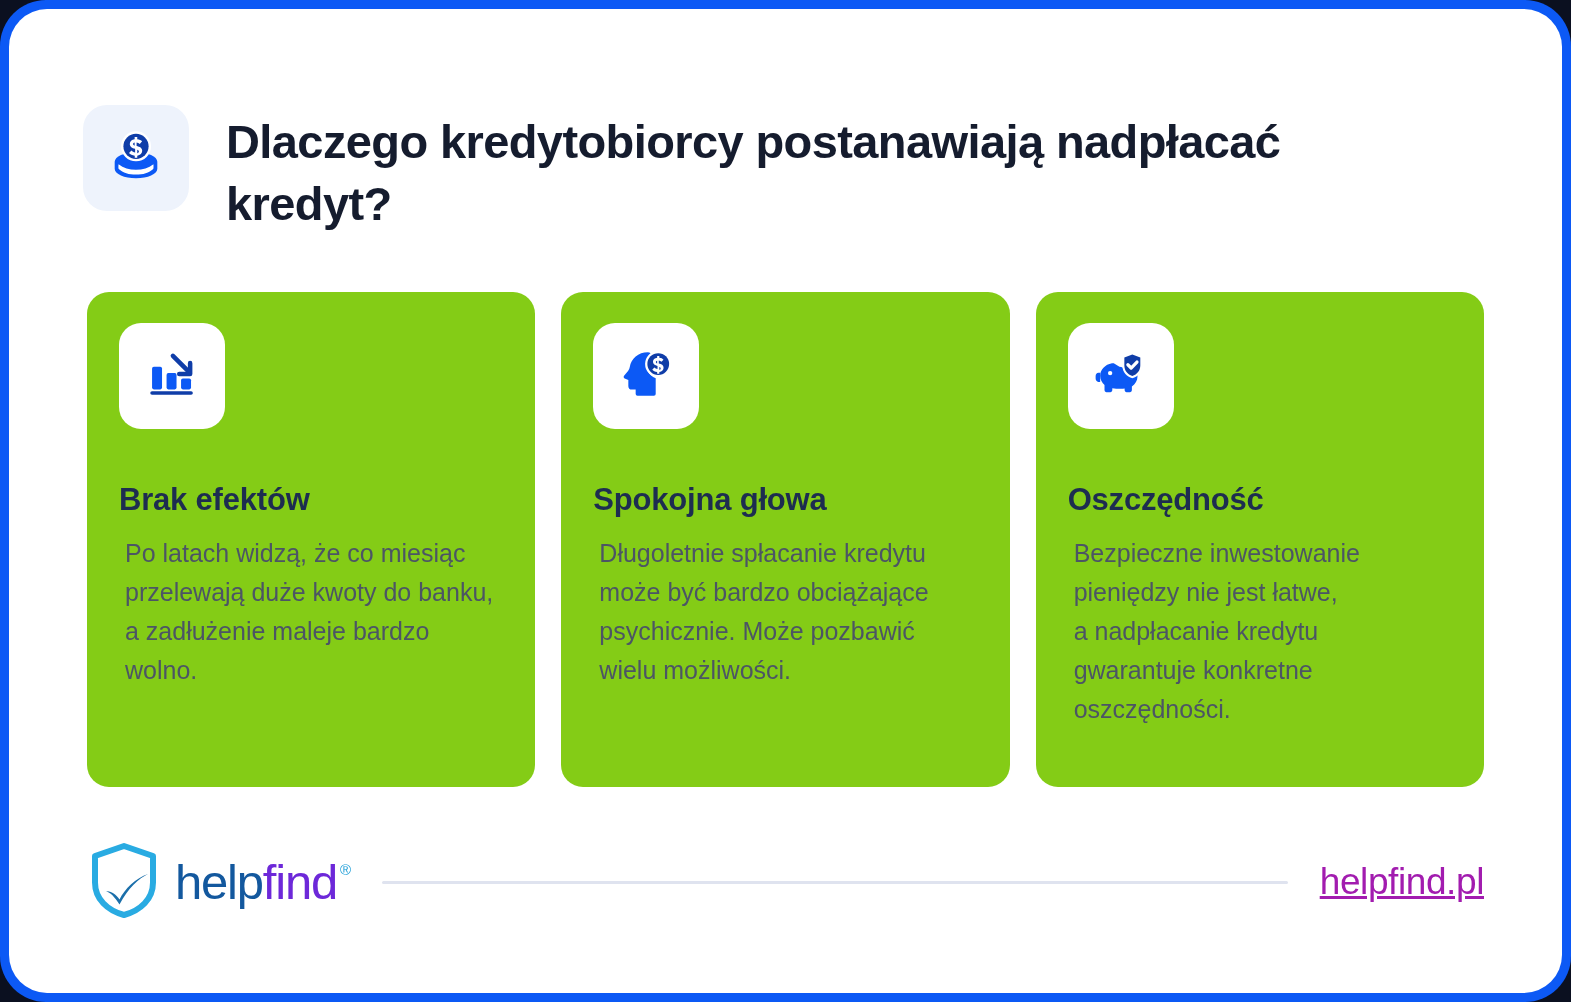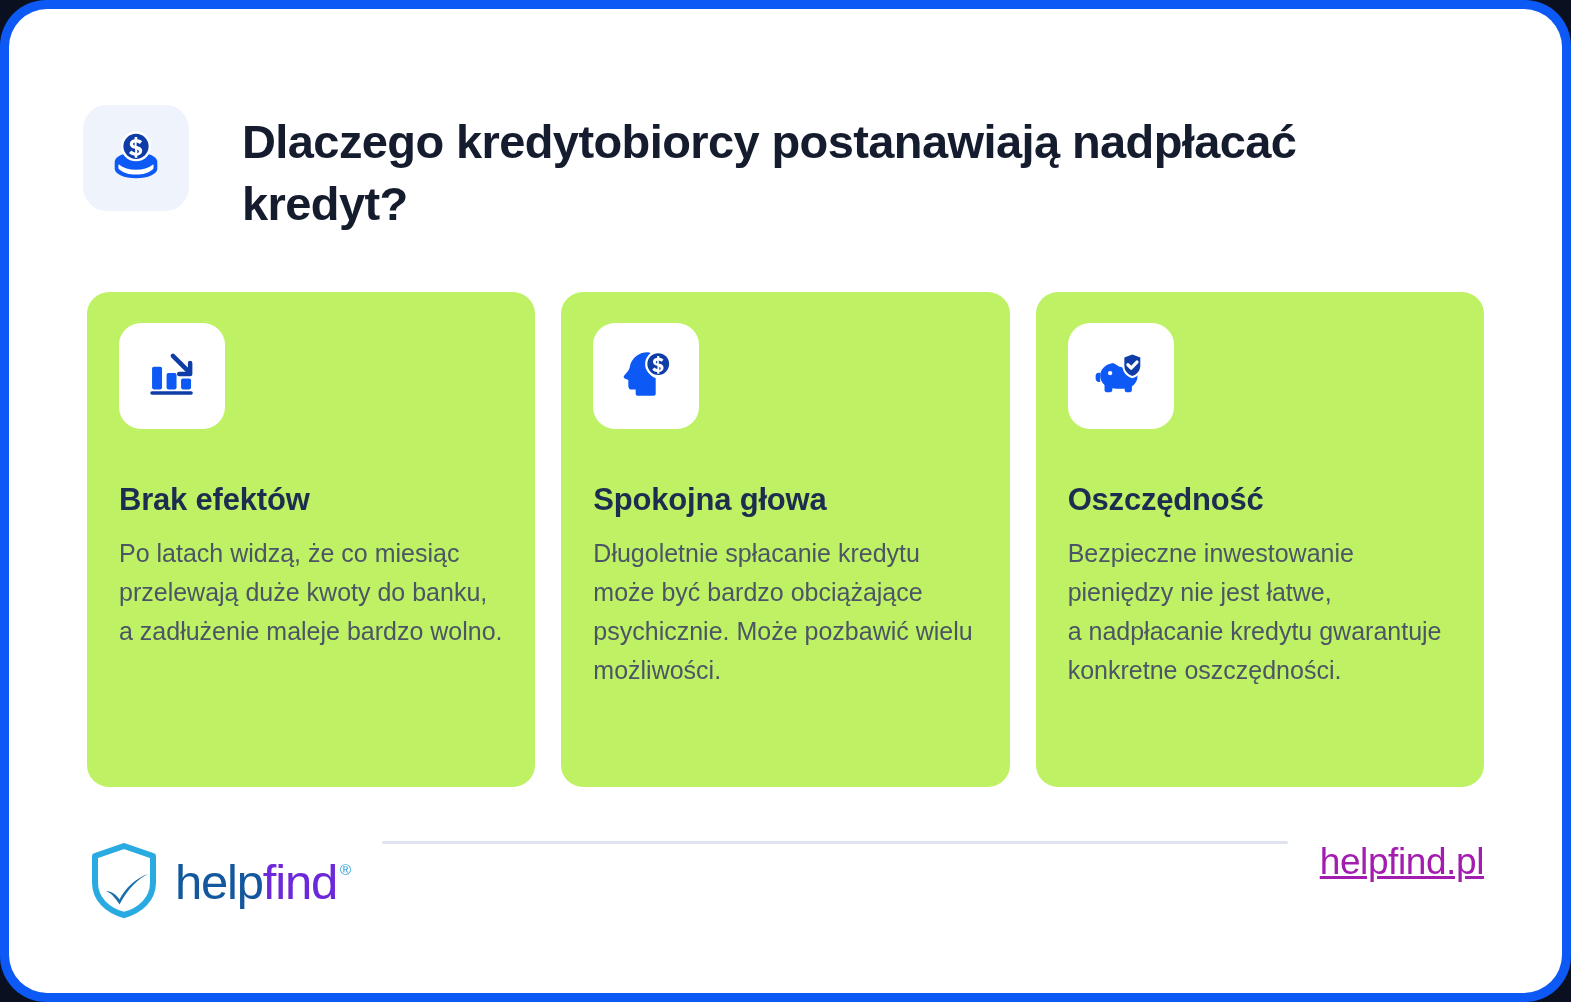"Dlaczego kredytobiorcy postanawiają" .header { gap: 53px -> 37px }
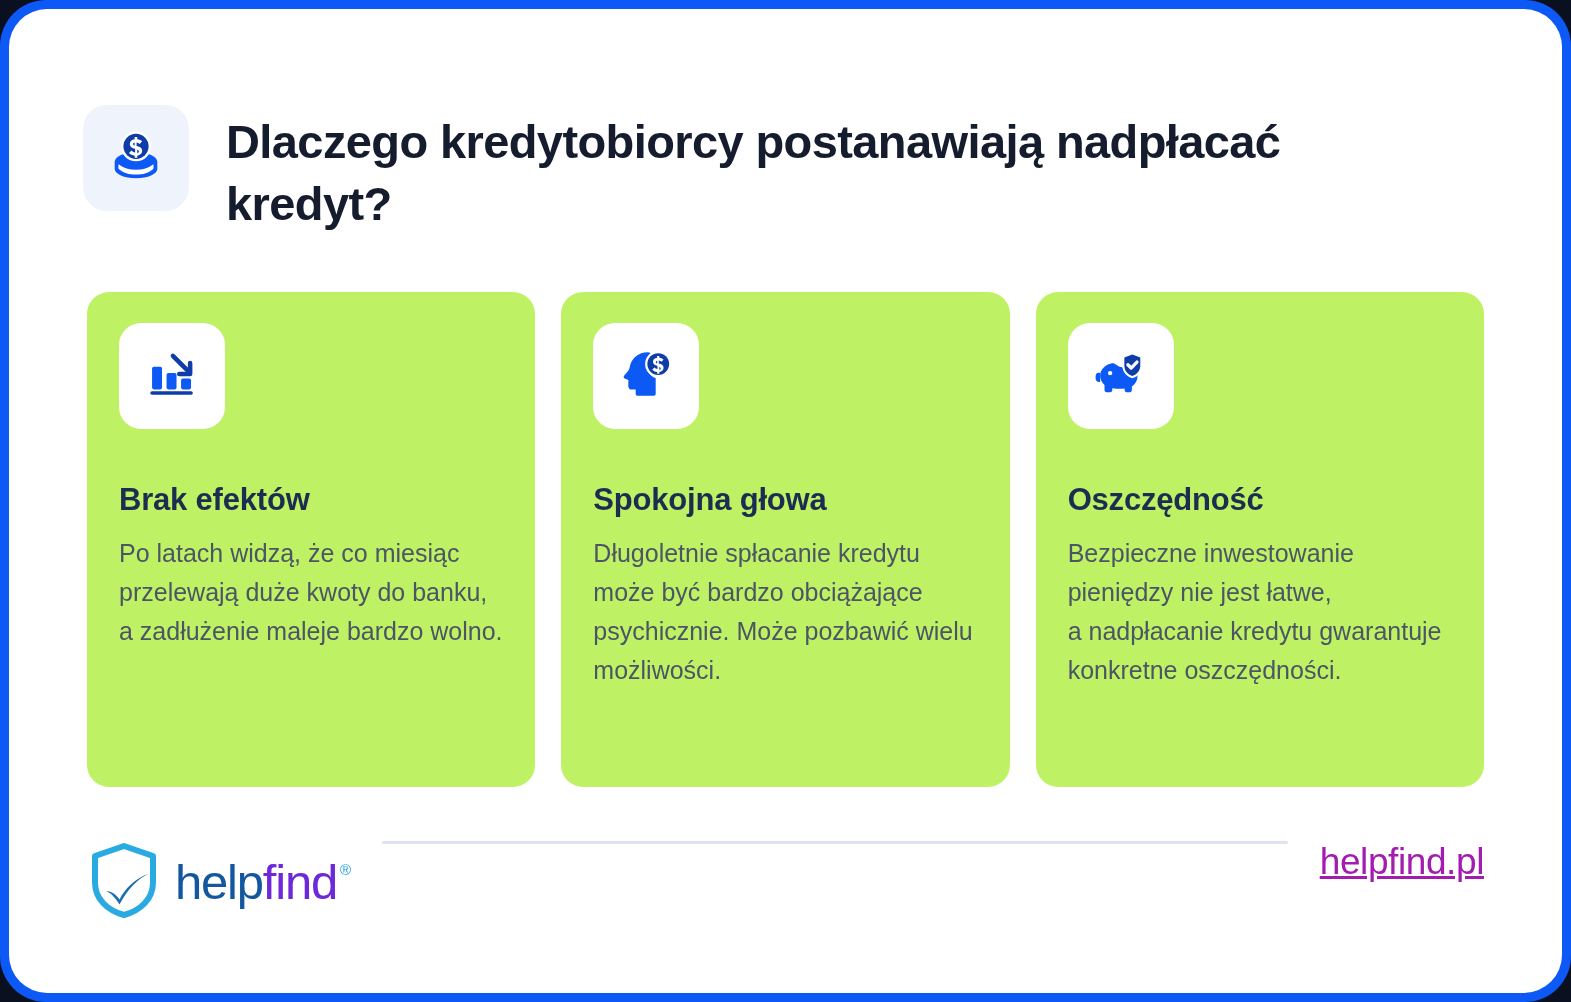"Brak efektów" .card { background: #bef264 -> #84cc16 }
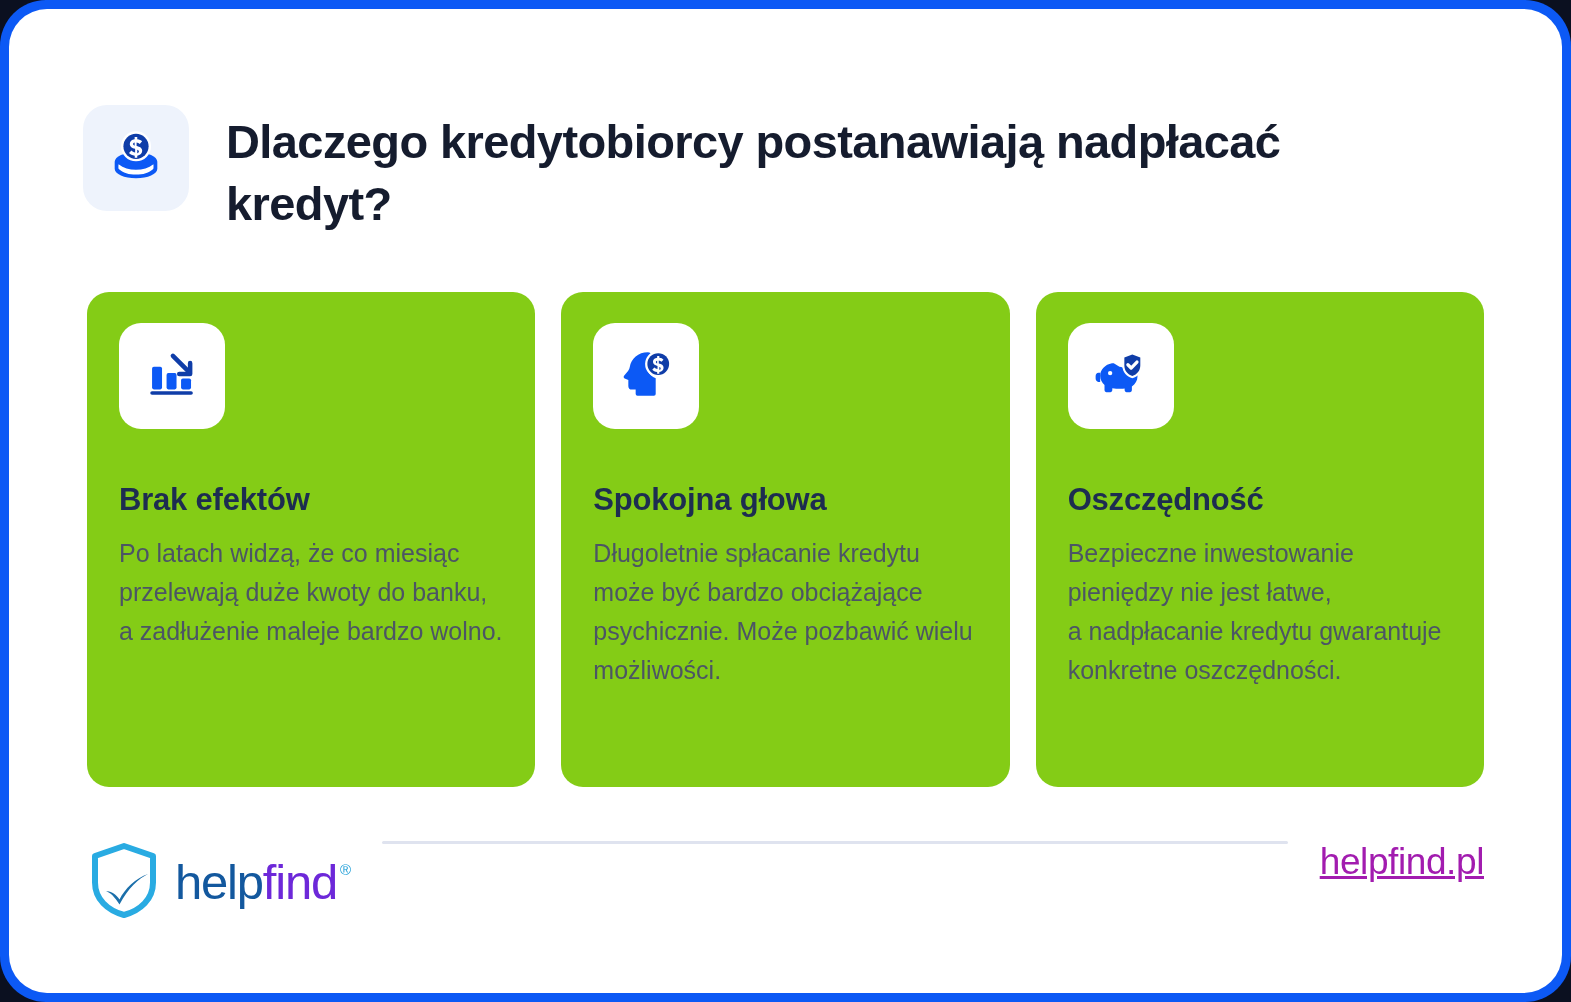"Po latach widzą, że co" .card-body { margin: 0 -> 6px }
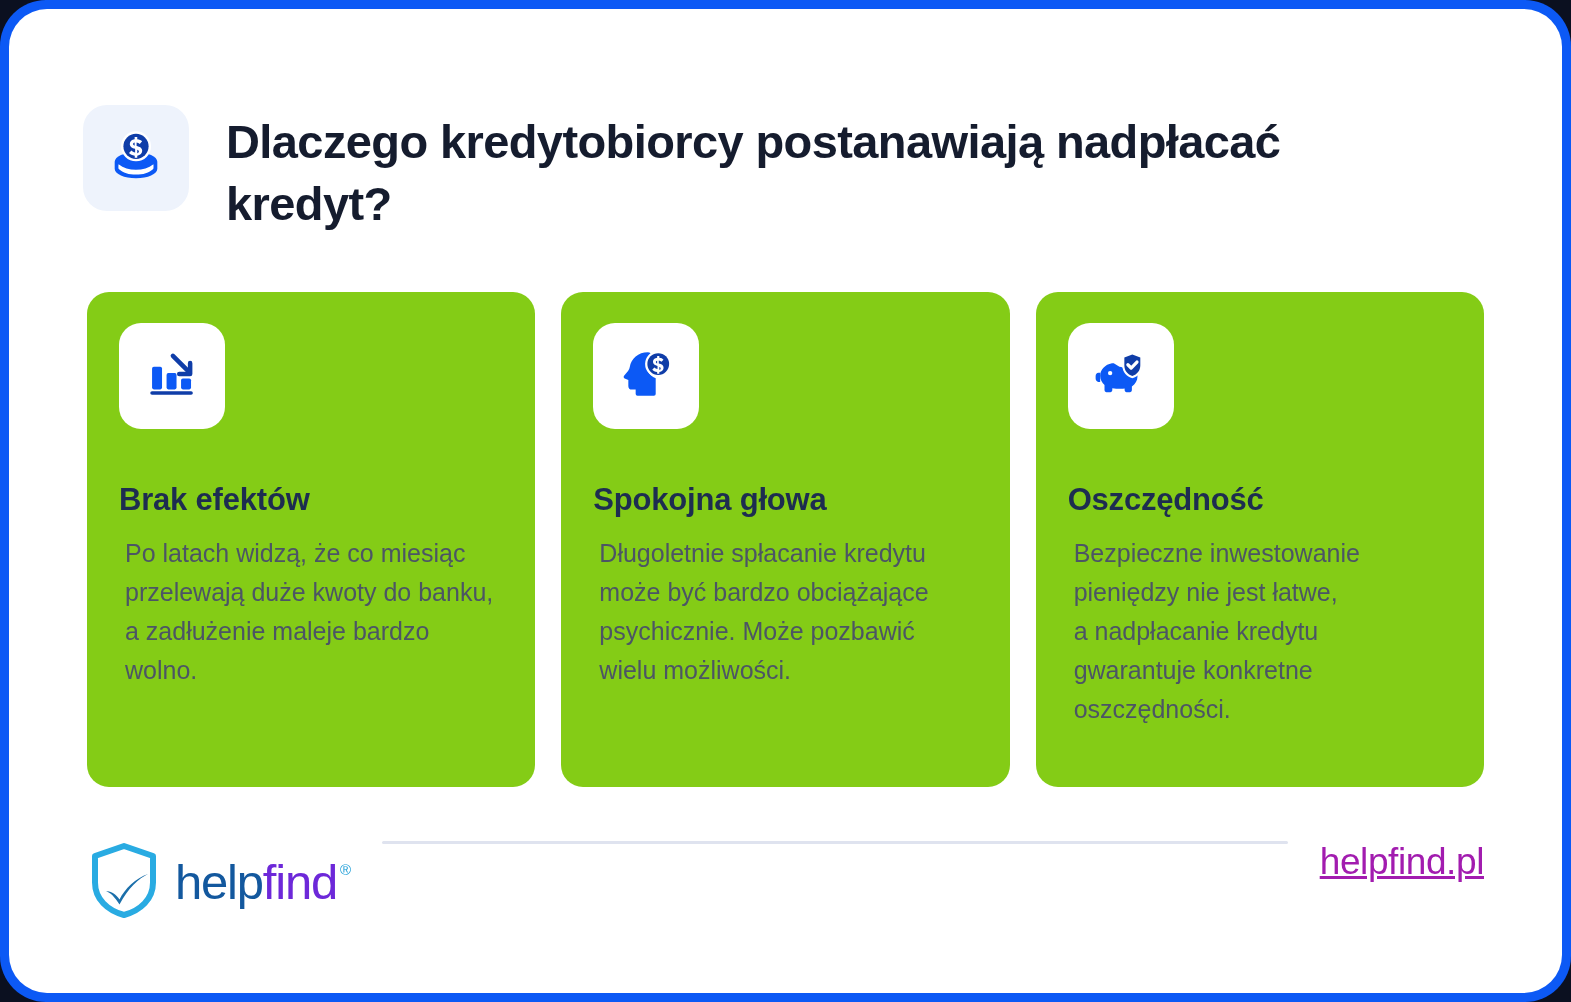"help" .footer { align-items: none -> center }
